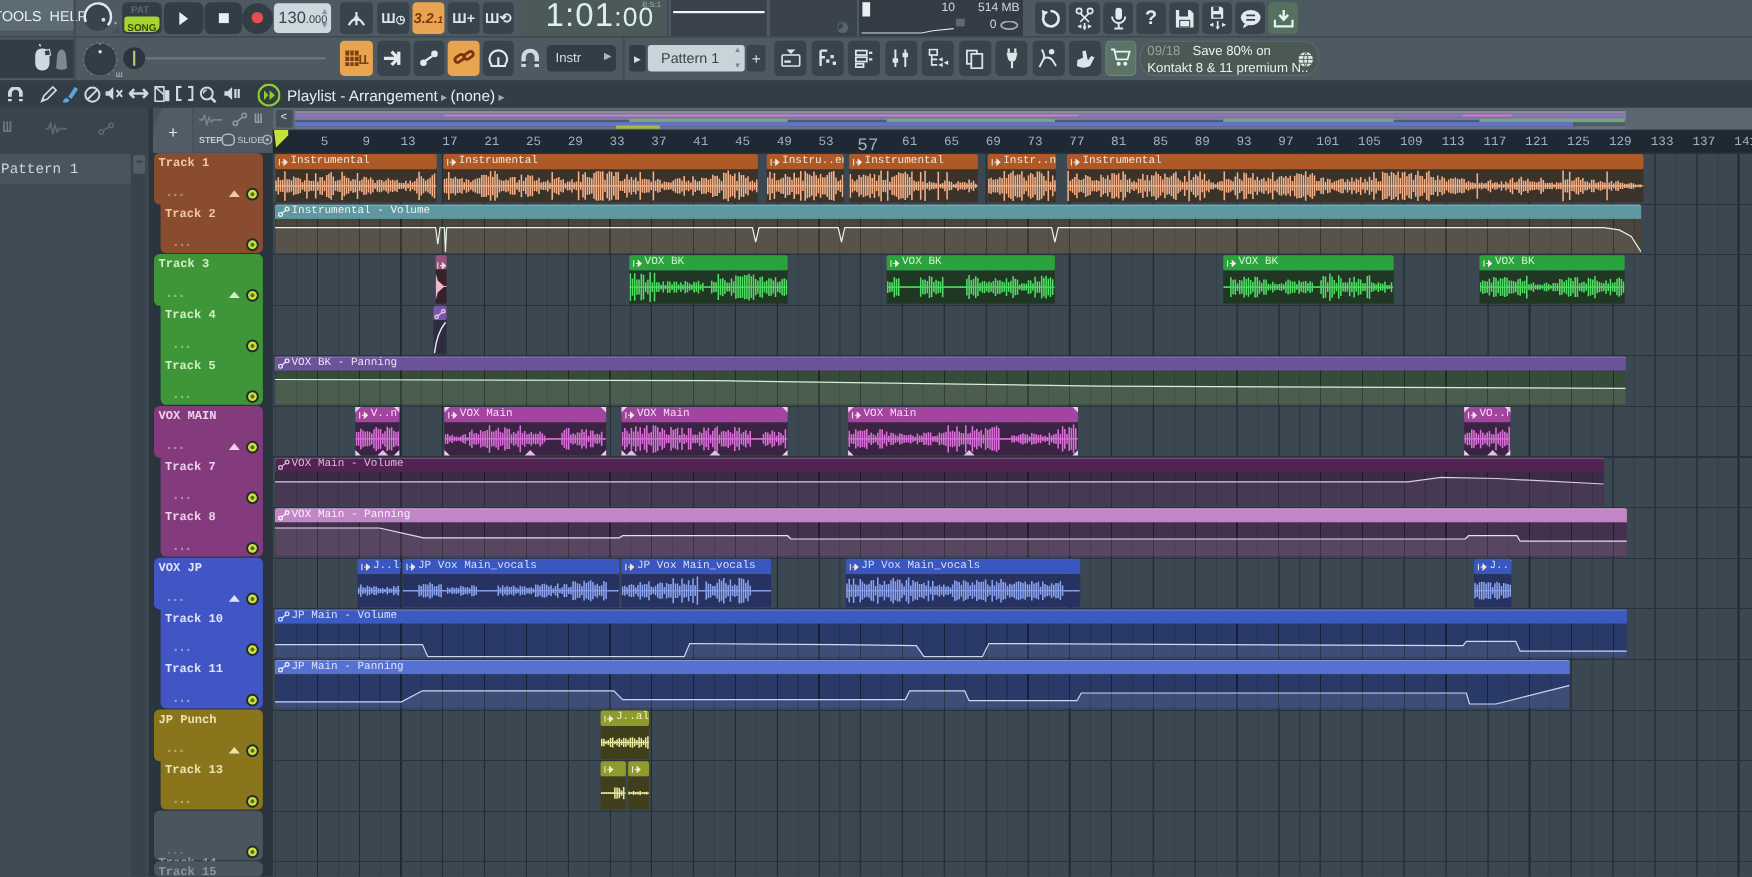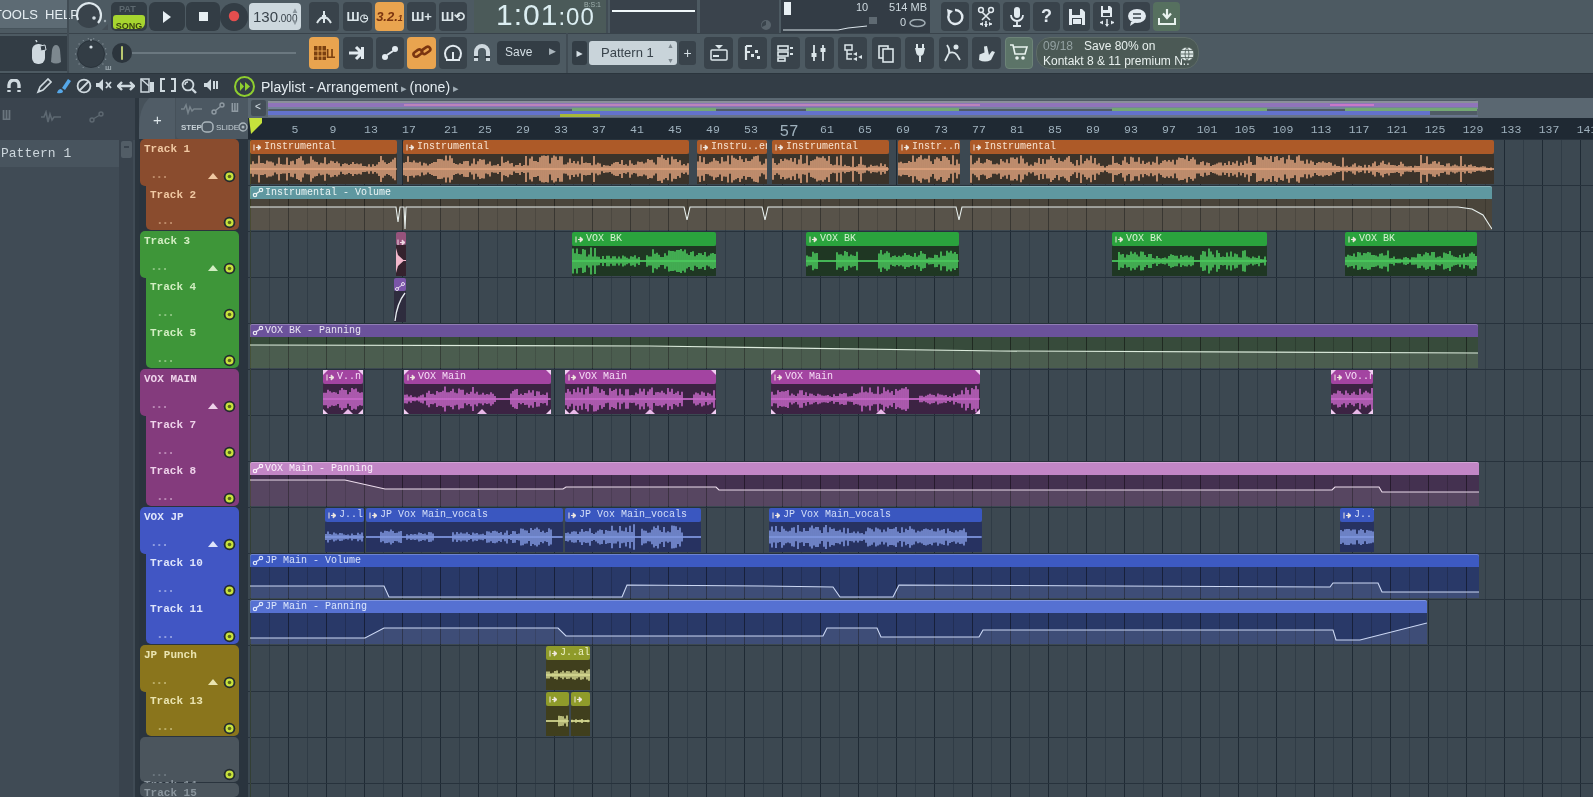"Save" span { text: Save -> Instr }
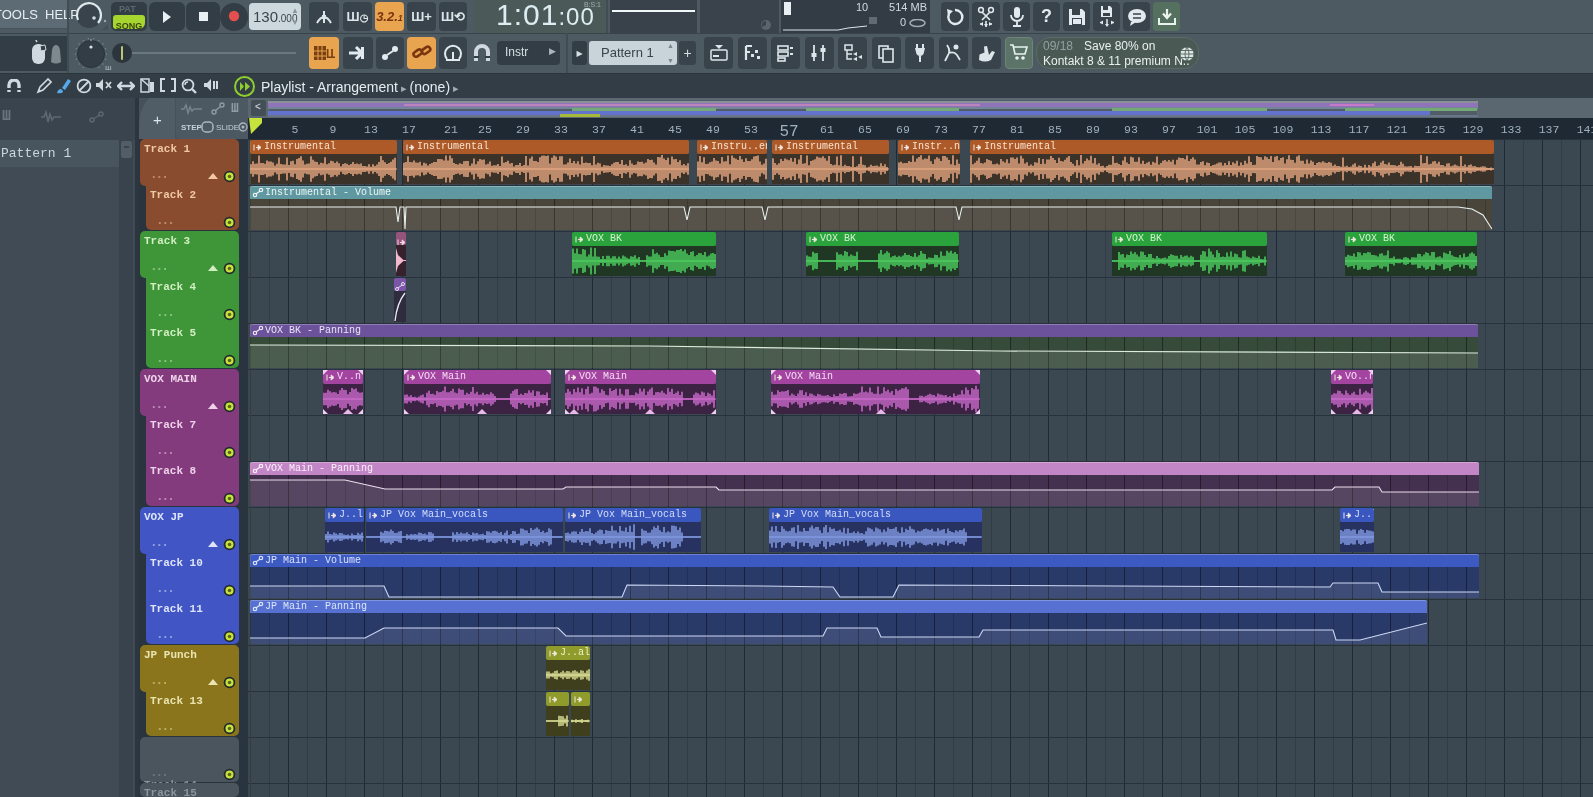"21" span.lbl { left: 444px -> 424px; text-align: left -> right }
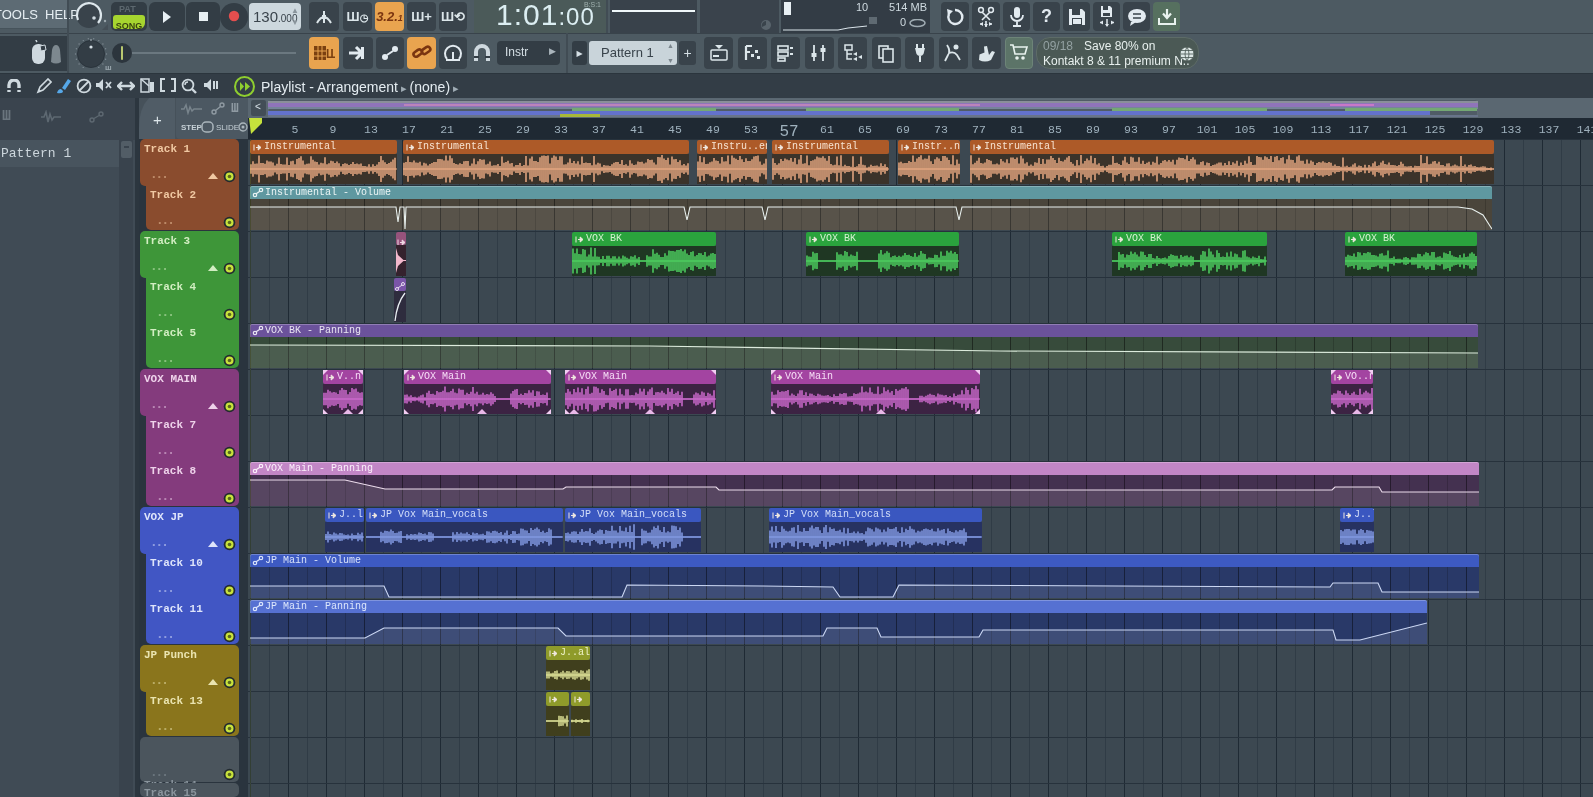"VOX Main - Volume" div { html: none -> <div> <div> <svg> <circle></circle> <circle></circle> <line></line> </svg> <span>VOX Main - Volume</span> </div> <div> <svg> <polygon></polygon> <polyline></polyline> </svg> </div> </div> }
